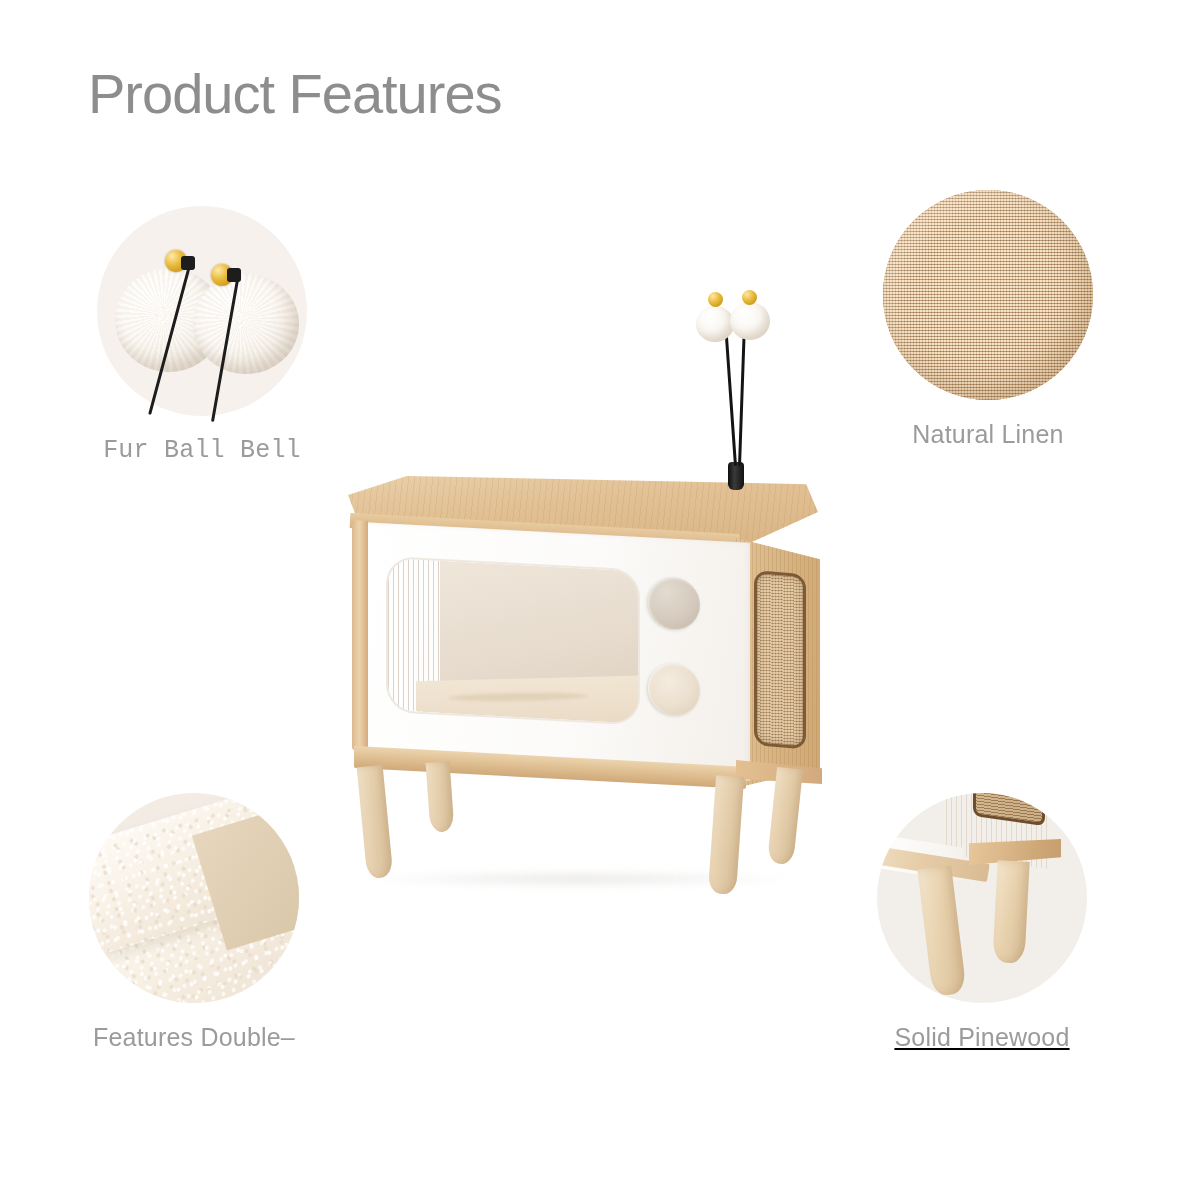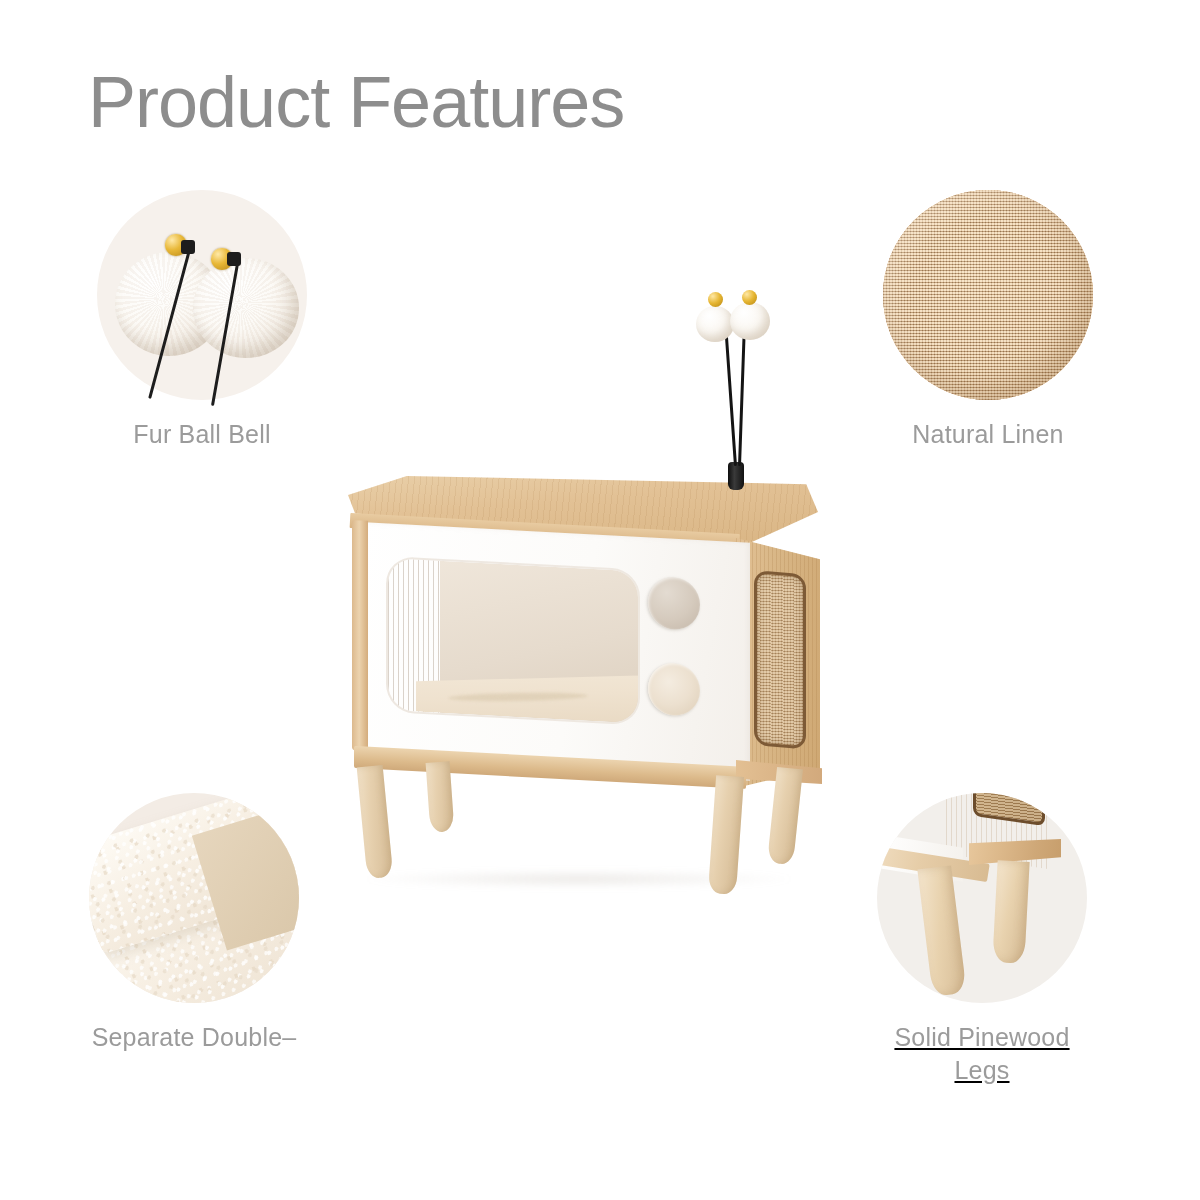"Product Features" #page-title { font-size: 72px -> 56px }
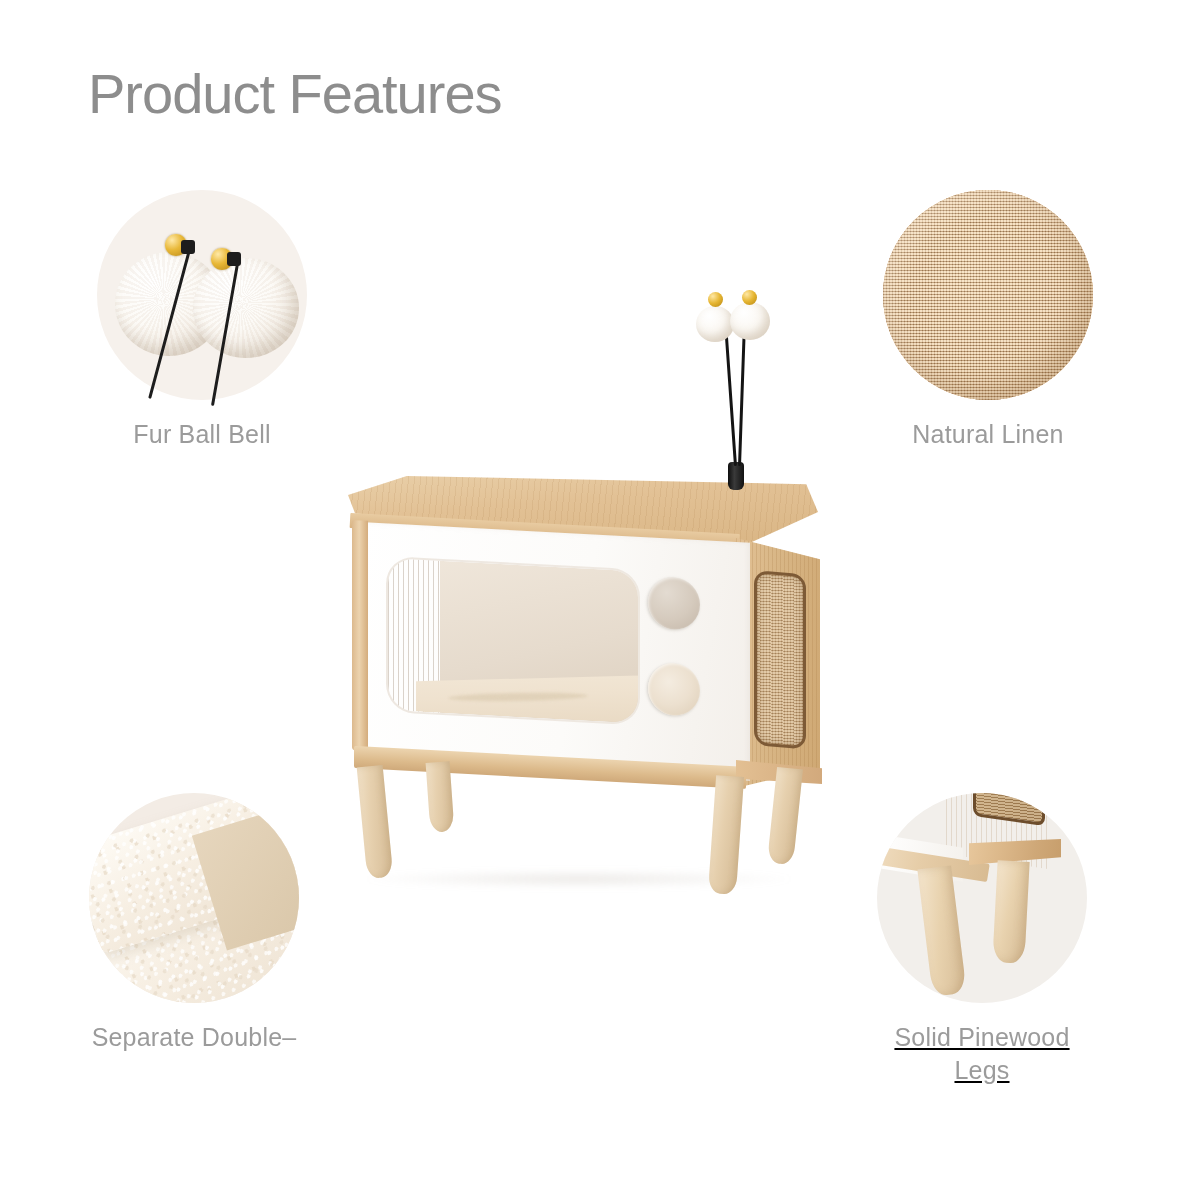"Fur Ball Bell" #feature-fur-ball { font-family: none -> Liberation Mono, monospace; top: 190px -> 206px }
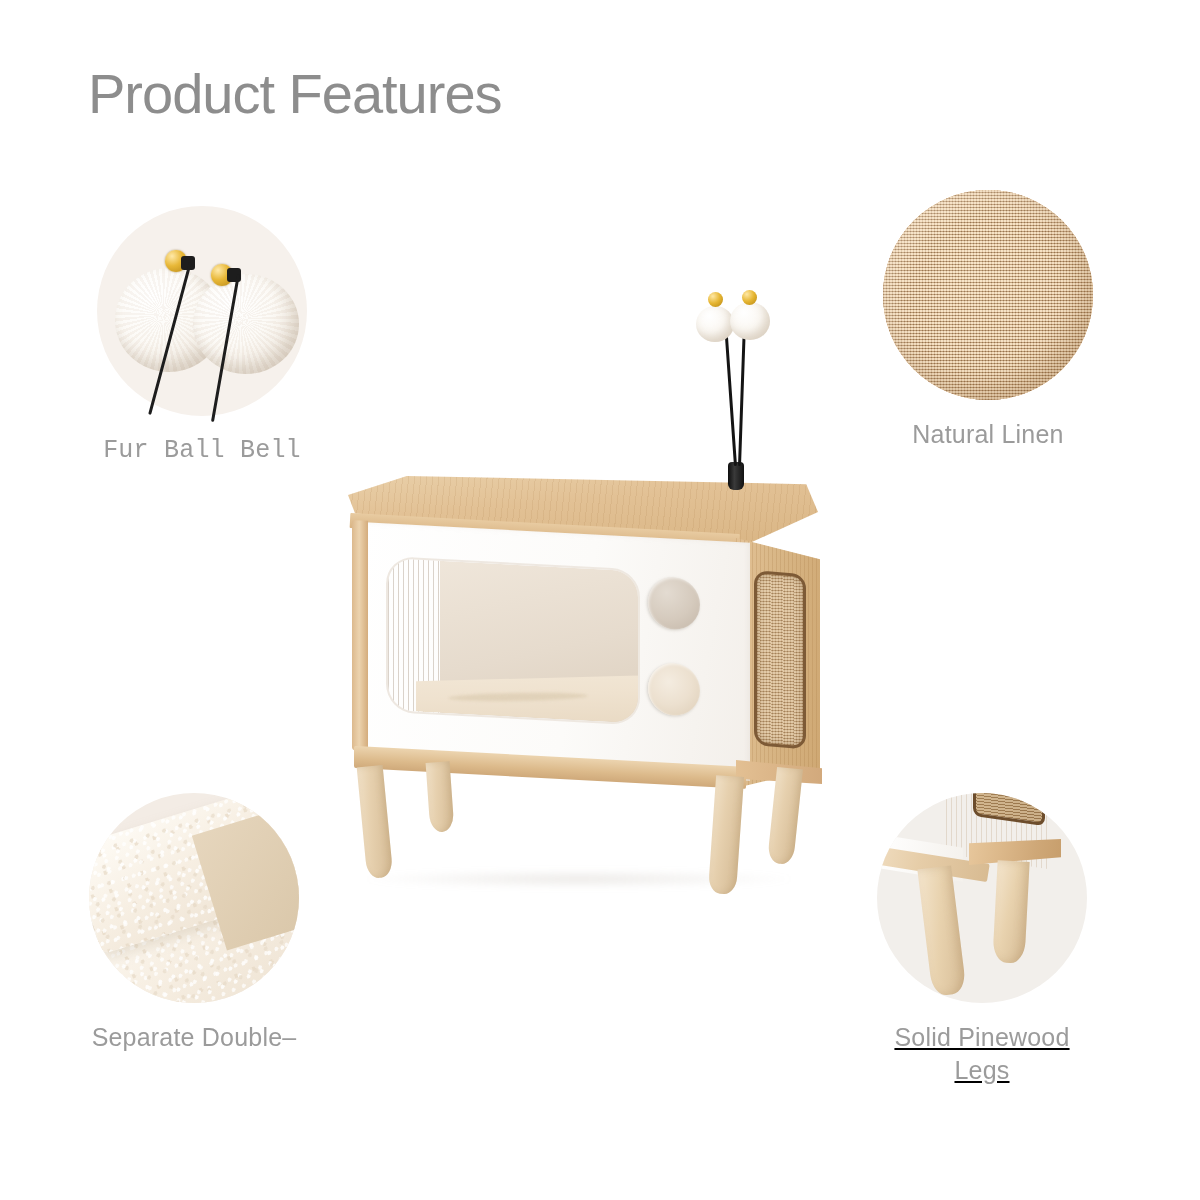"Separate Double–" div { text: Separate -> Features }
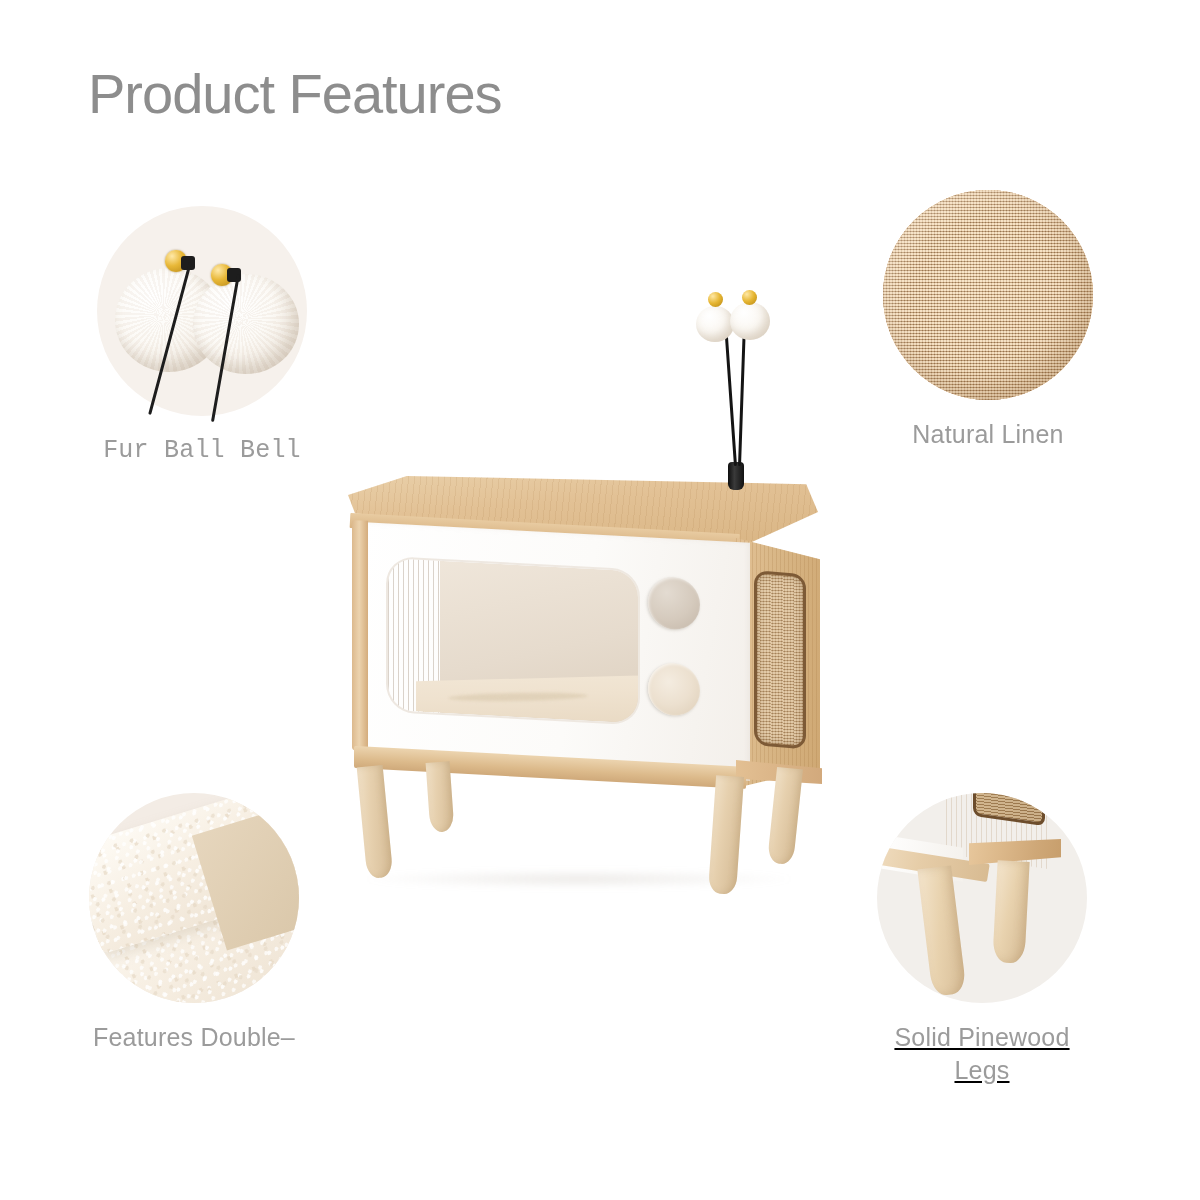"Legs" div { html: <div>Legs</div> -> none }
